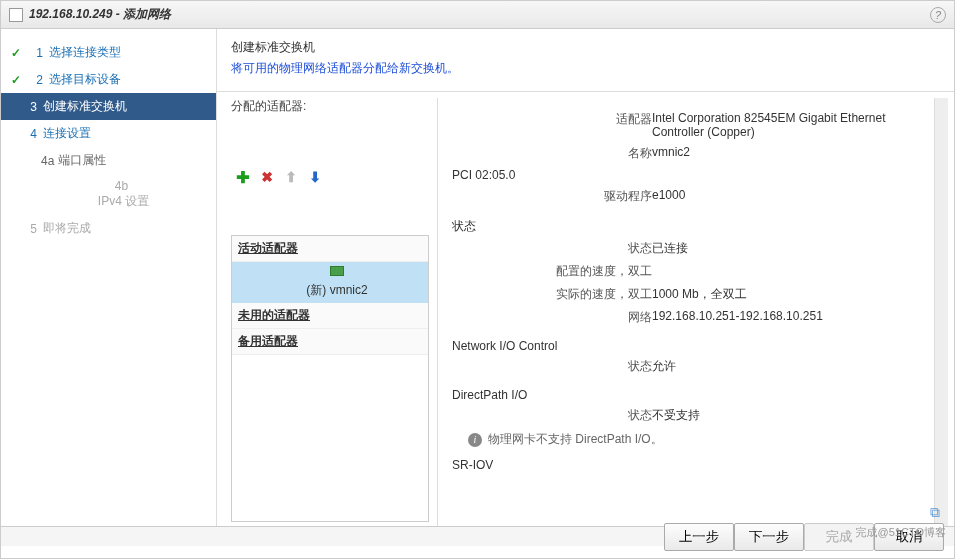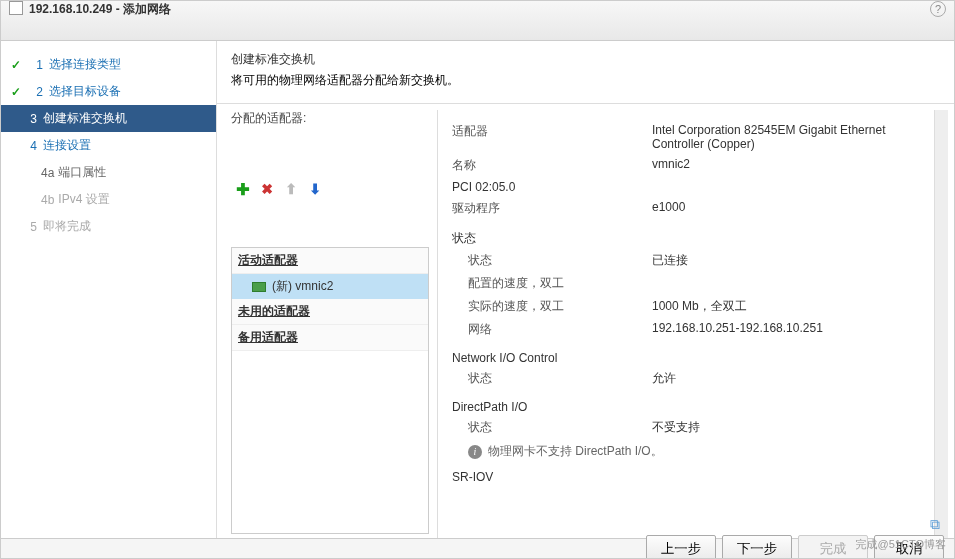"192.168.10.249 - 添加网络" .titlebar { align-items: none -> center; font-style: none -> italic; height: 40px -> 28px }
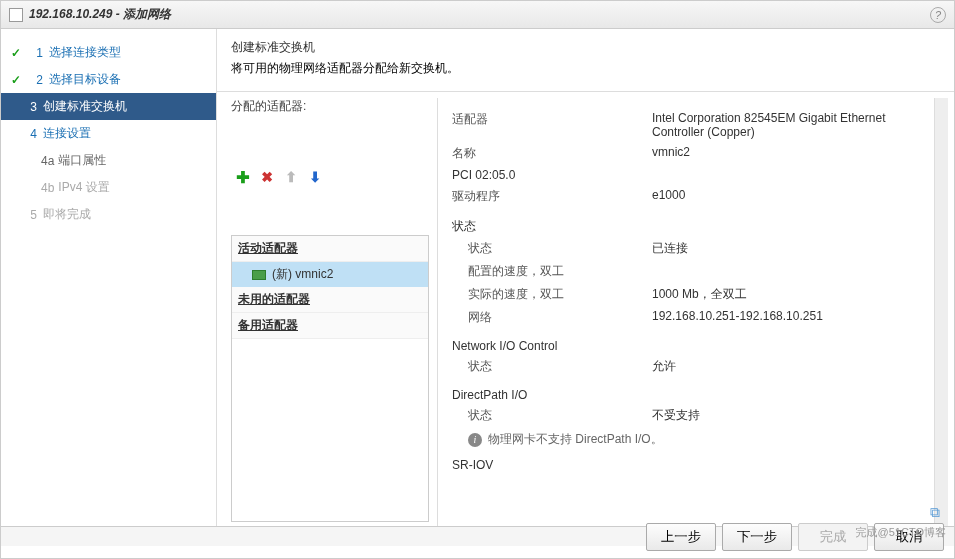"将可用的物理网络适配器分配给新交换机。" .header-desc .h2 { color: #000000 -> #1d4ed8 }
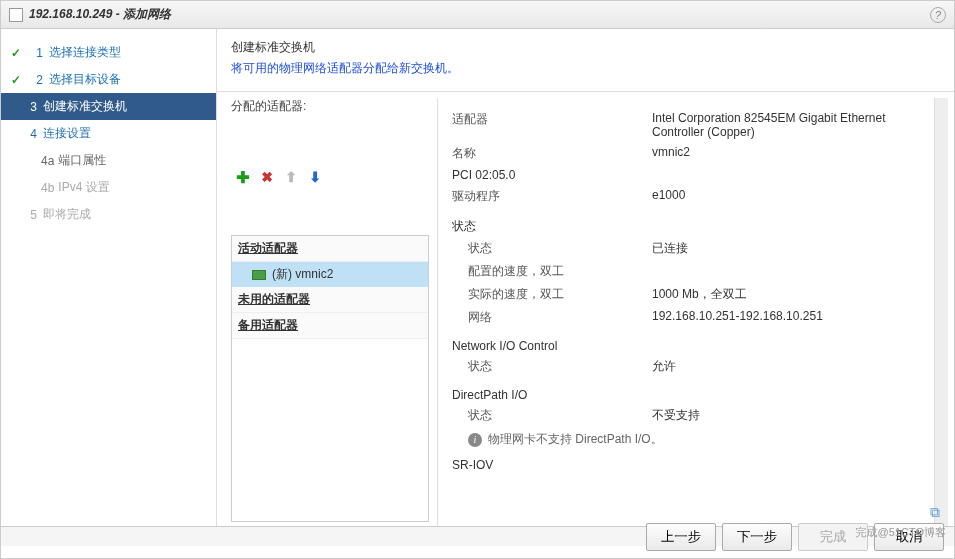"适配器" .row .k { text-align: none -> right }
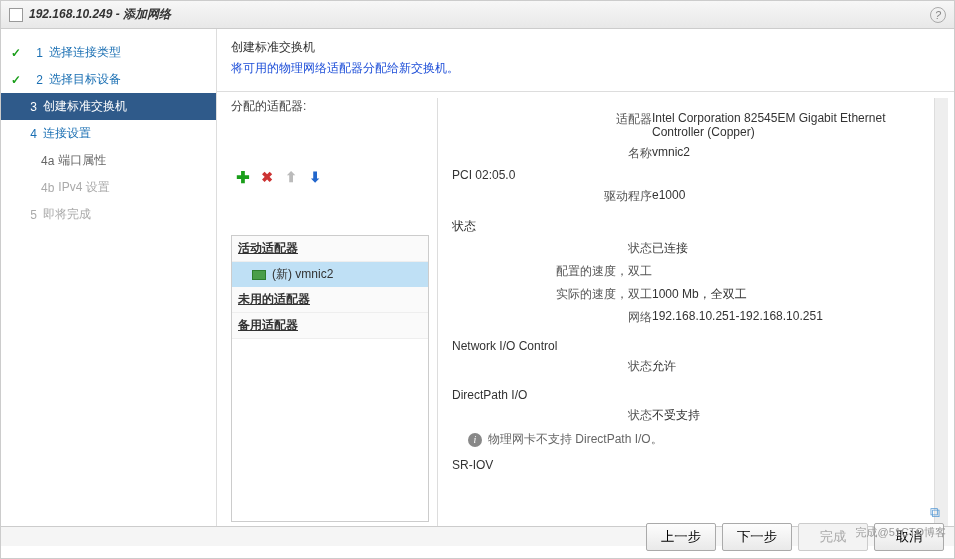"4b" .nav-item.sub.disabled { flex-direction: none -> column }
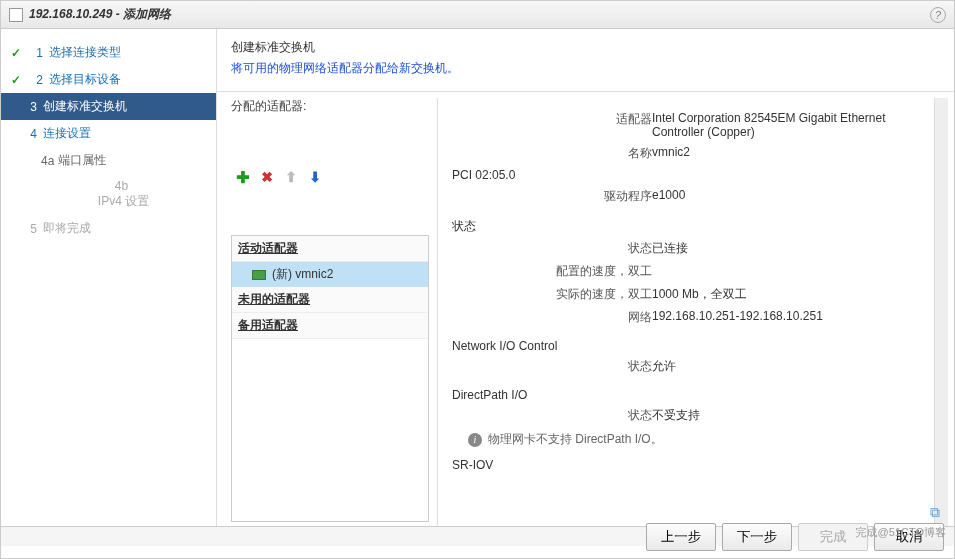"(新) vmnic2" .list-item { flex-direction: none -> column }
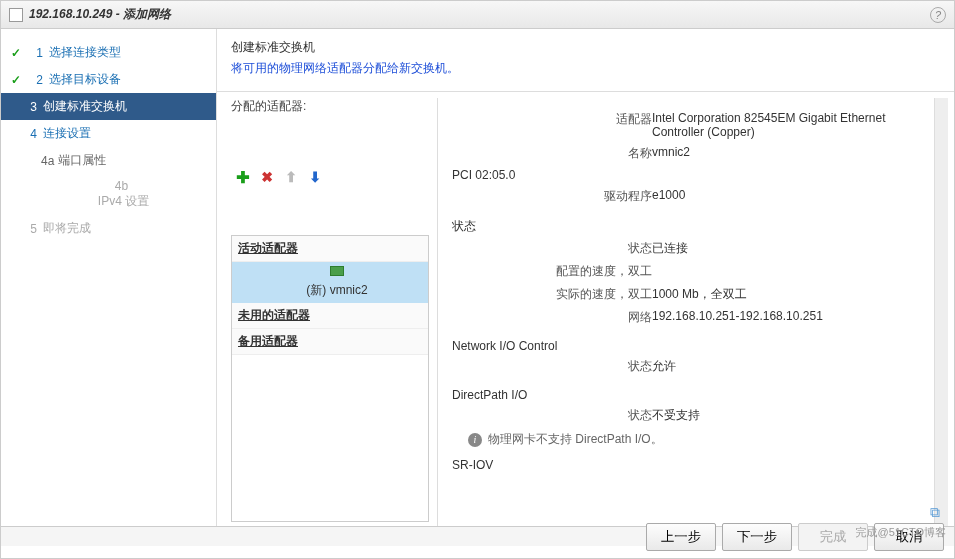"上一步" .footer { gap: 6px -> none }
